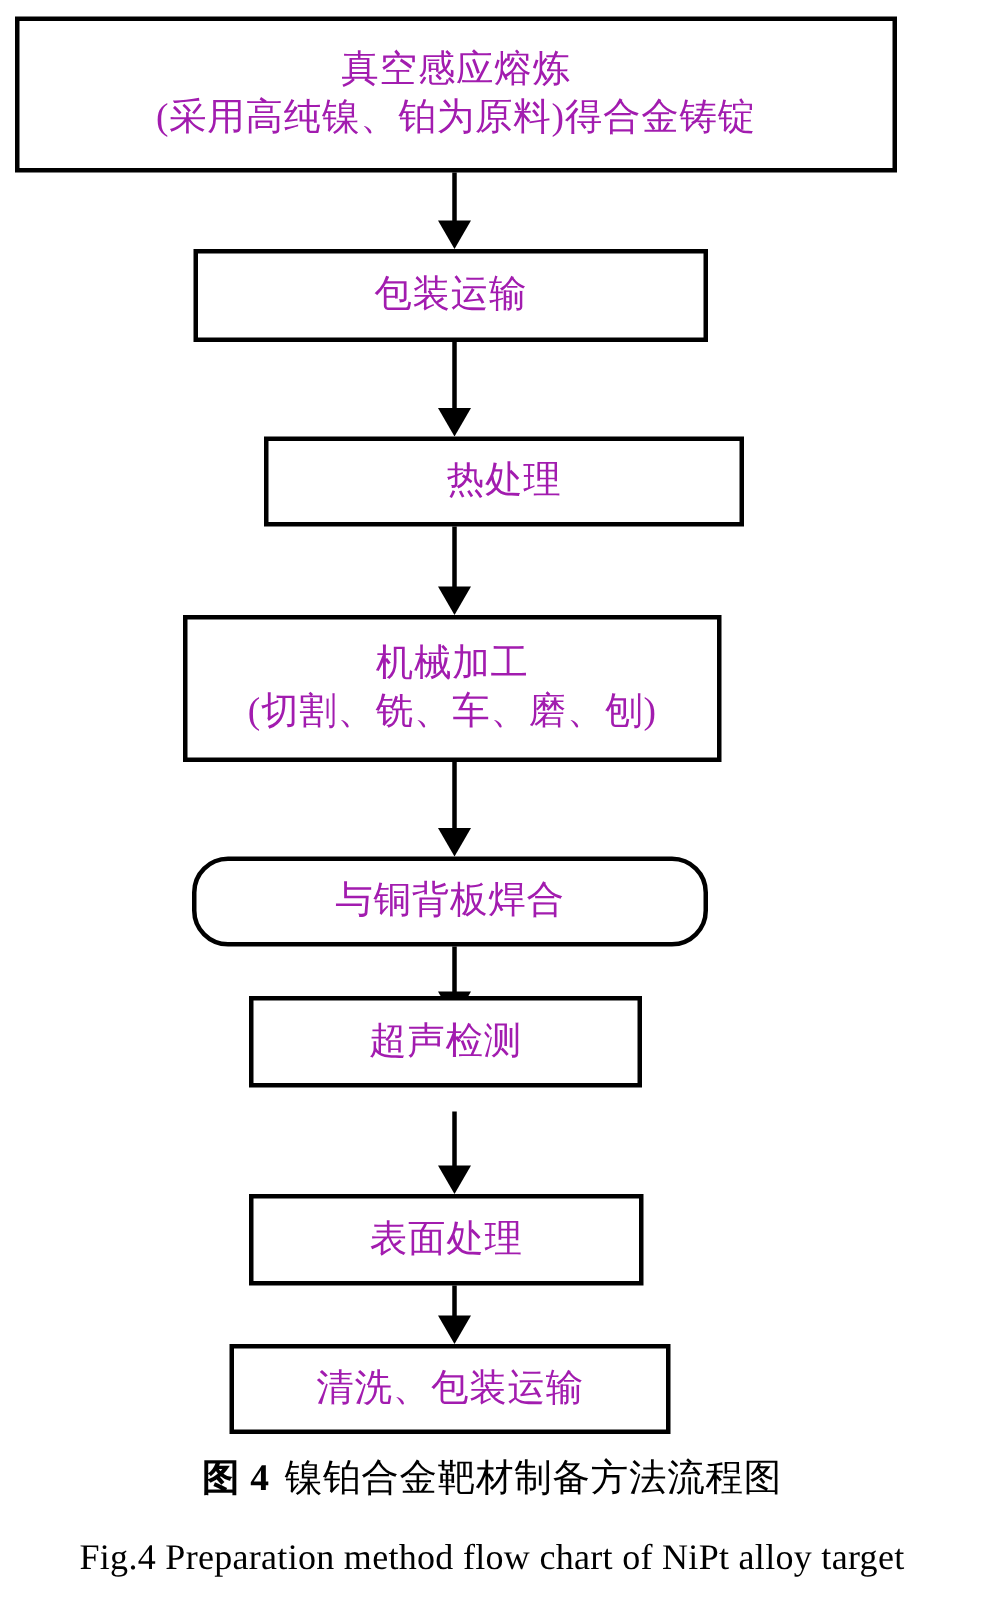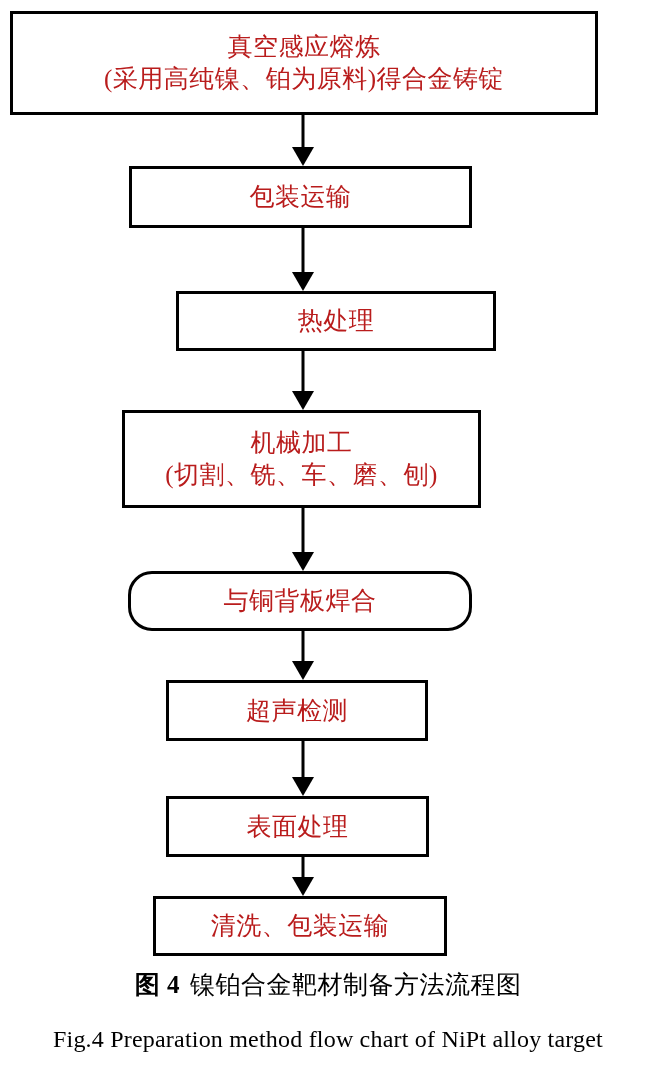"真空感应熔炼" .node { color: #b91c1c -> #a21caf }
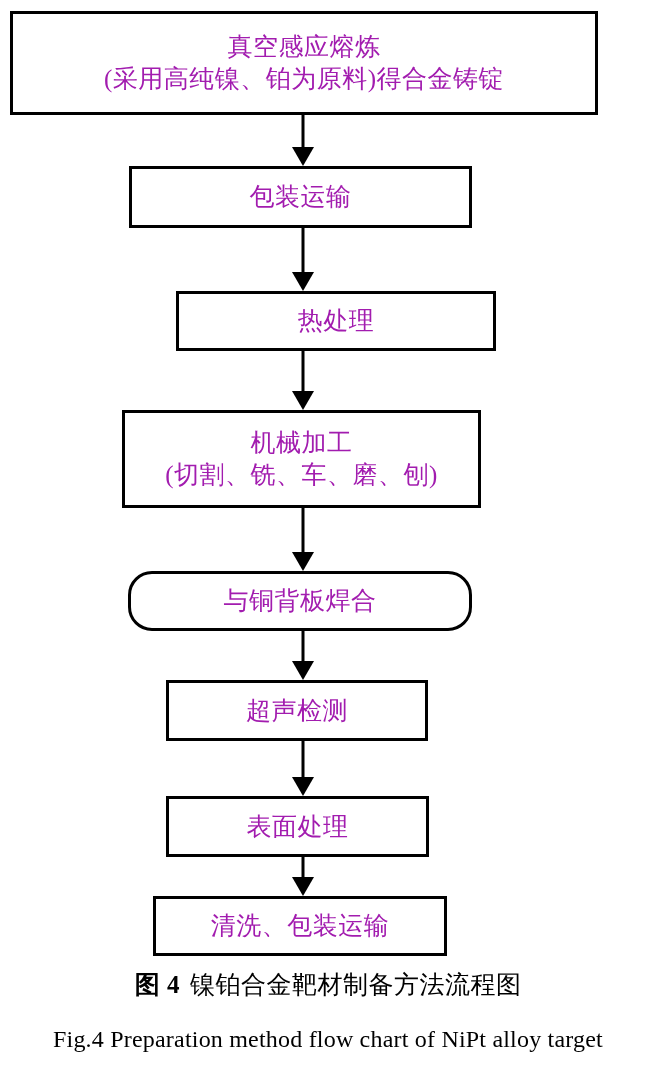"超声检测" .node-6 { top: 680px -> 664px }
